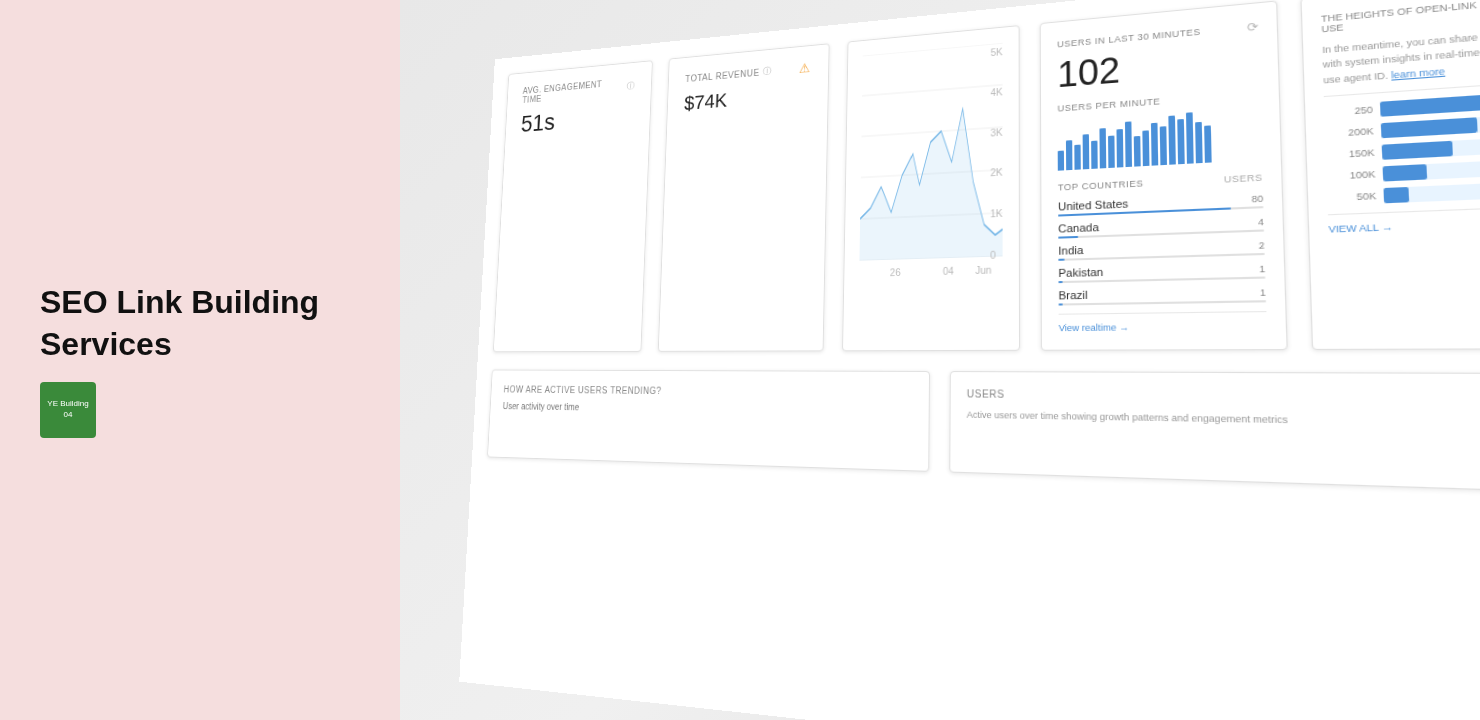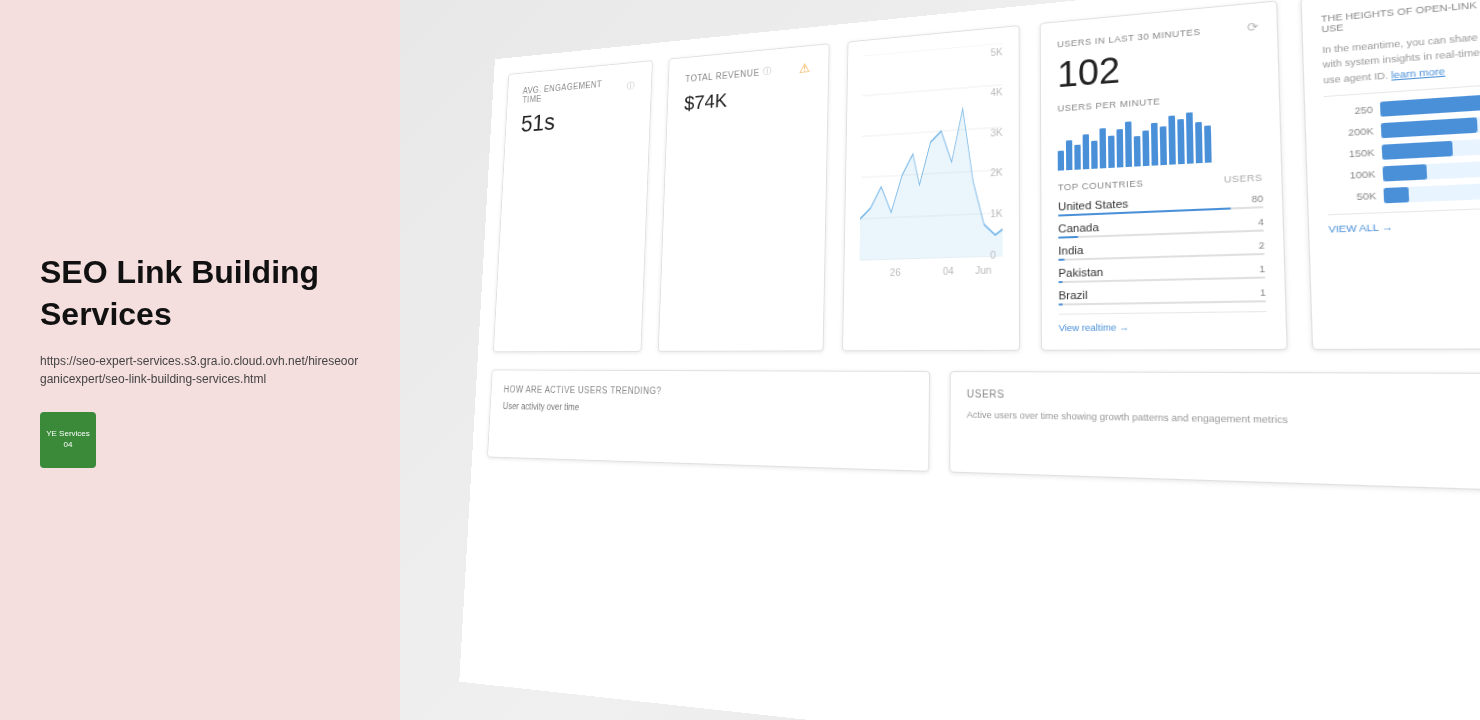"https://seo-expert-services.s3.gra.io.cl" p.left-url { html: <p>https://seo-expert-services.s3.gra.io.cloud.ovh.net/hireseoorganicexpert/seo-link-building-services.html</p> -> none }
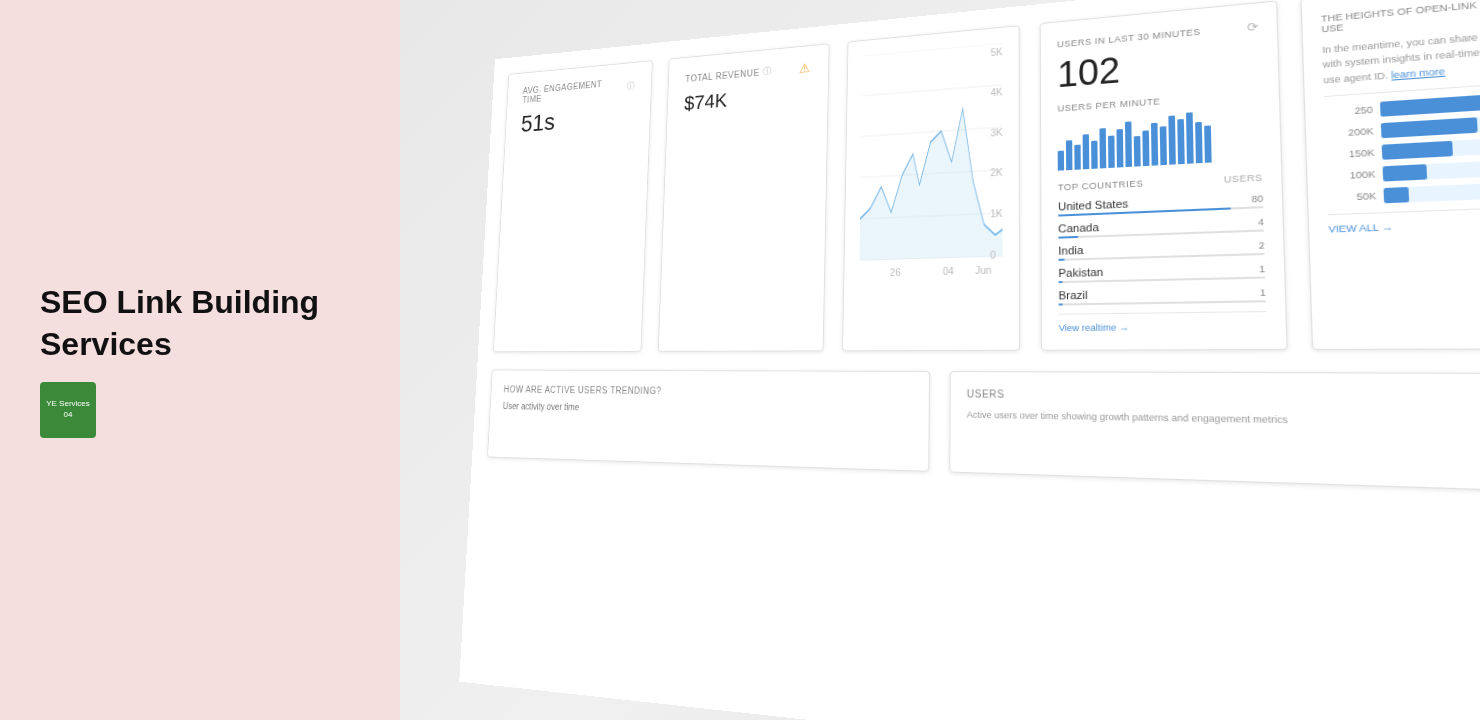"YE Services" span { text: Services -> Building }
